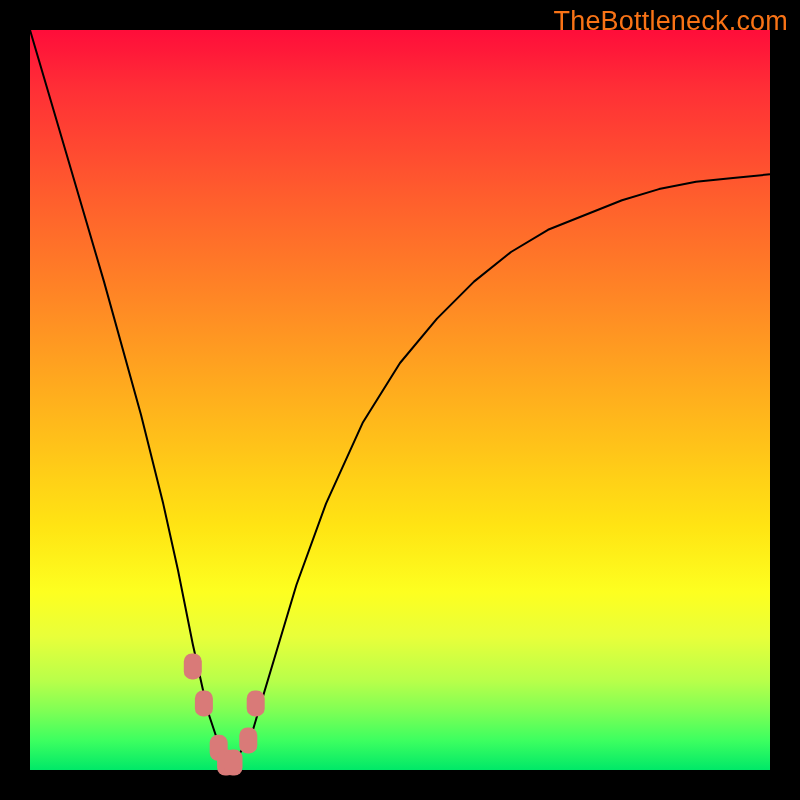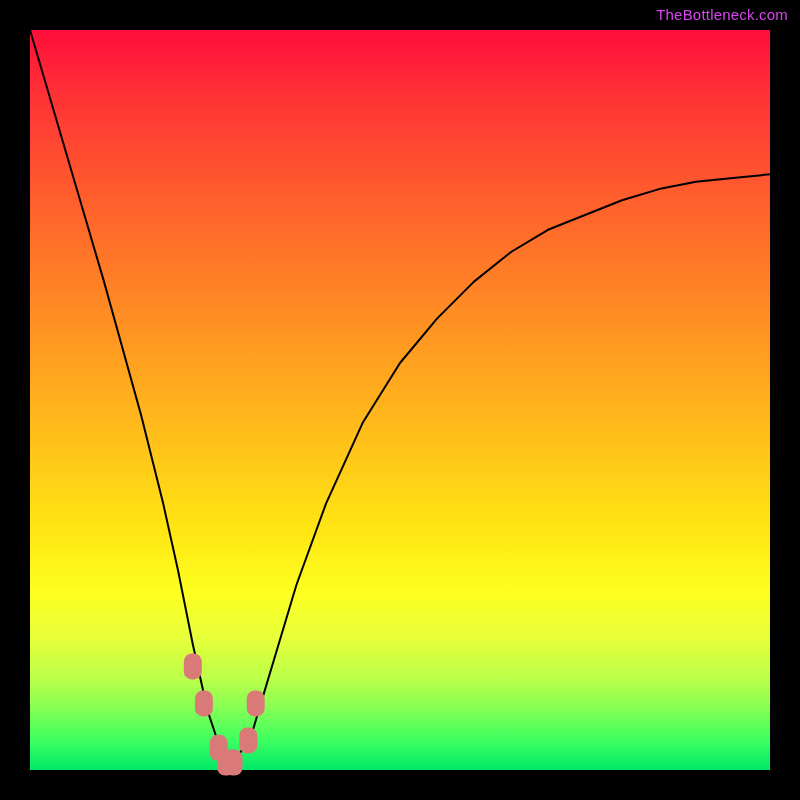"TheBottleneck.com" .watermark { color: #d946ef -> #f97316; font-size: 15px -> 27px }
